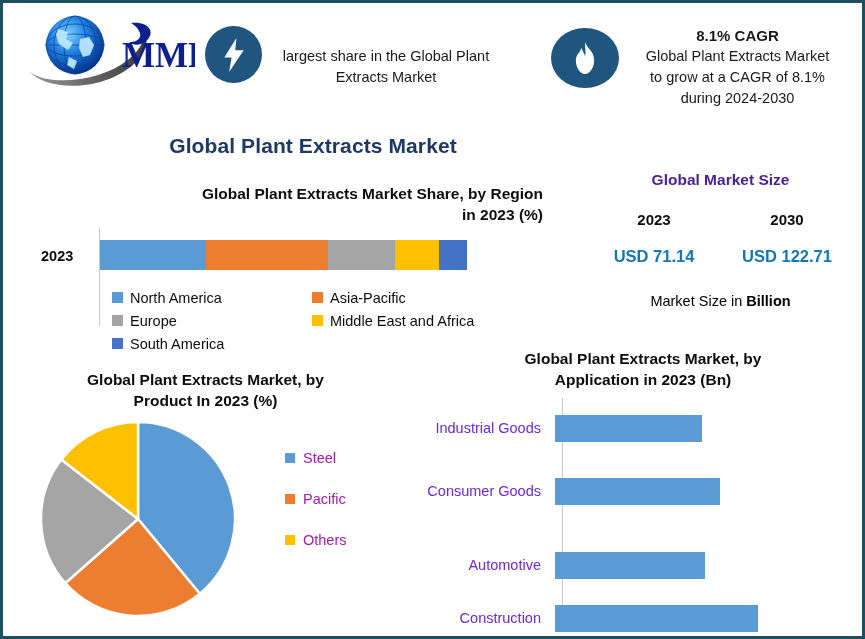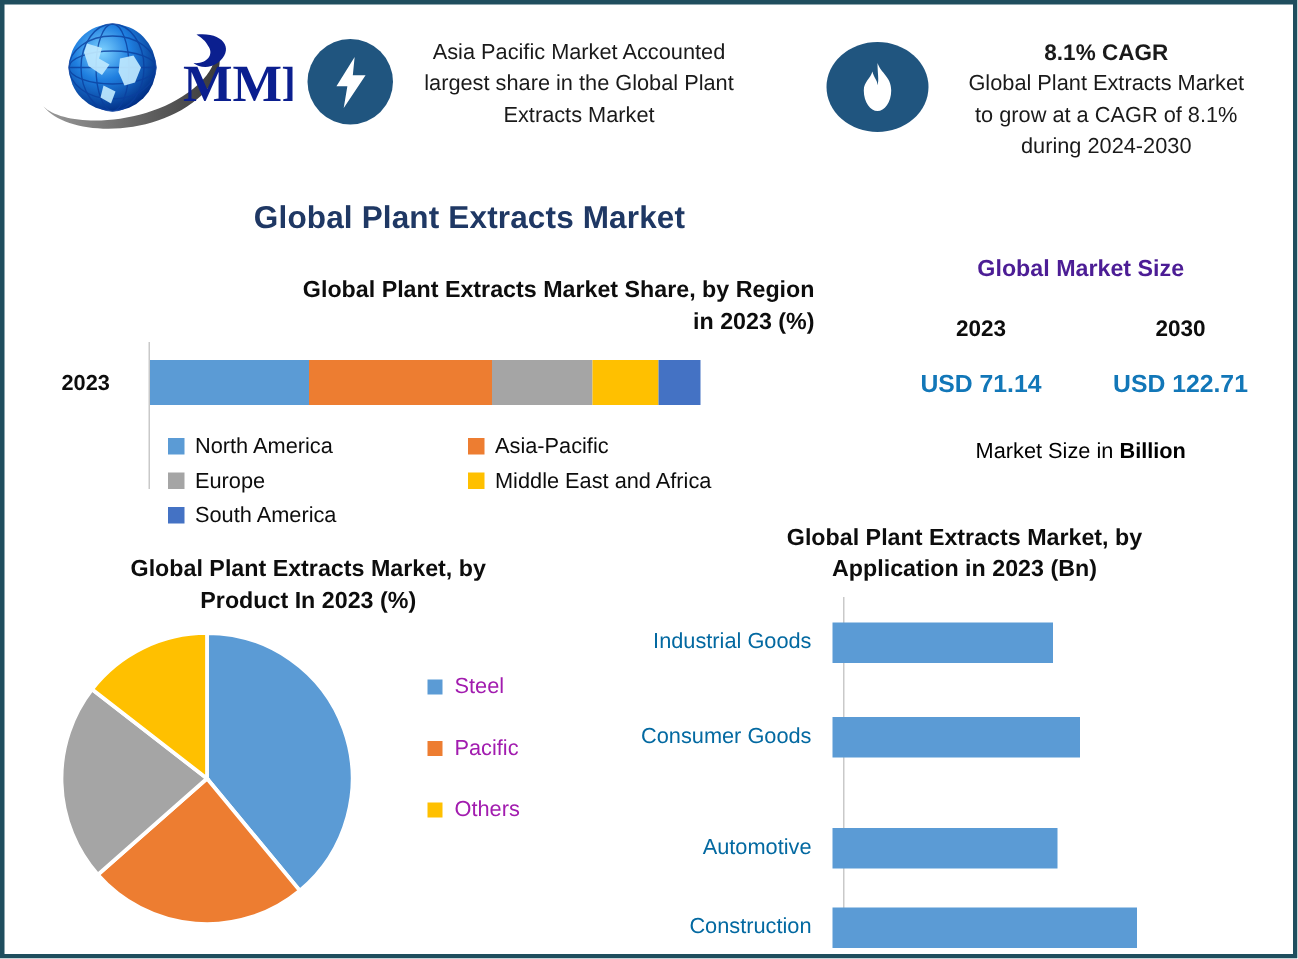"Asia Pacific Market Accounted" span { html: <span>Asia Pacific Market Accounted</span> -> none }
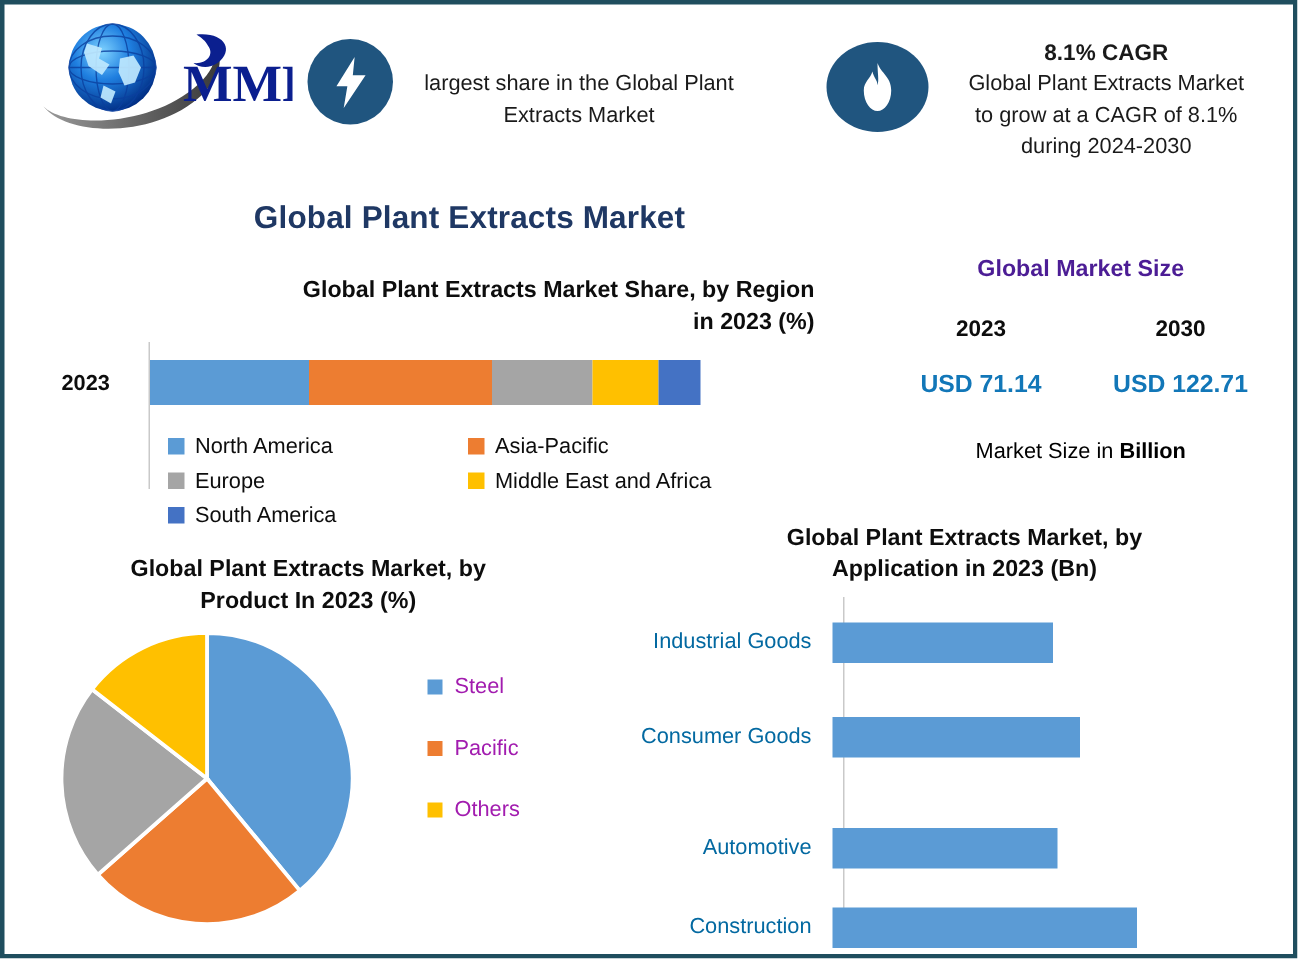"Industrial Goods" .hbar-name { color: #0369a1 -> #6d28d9 }
